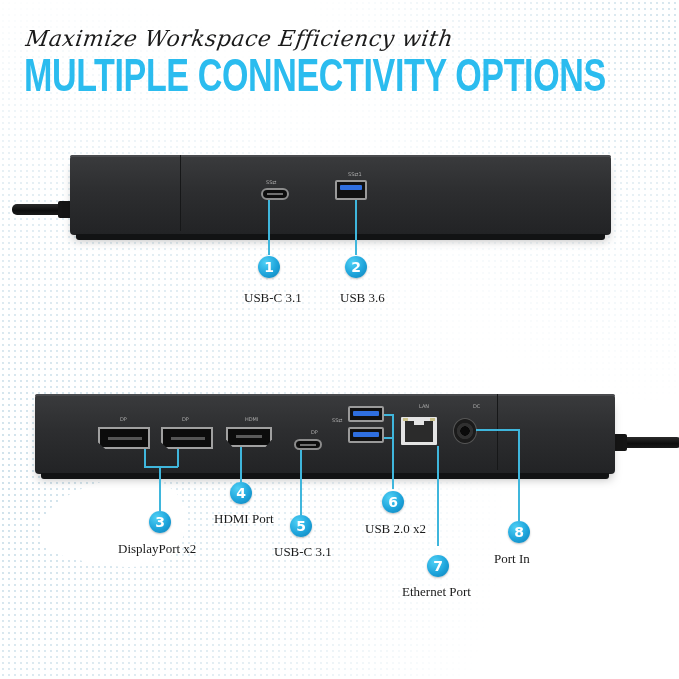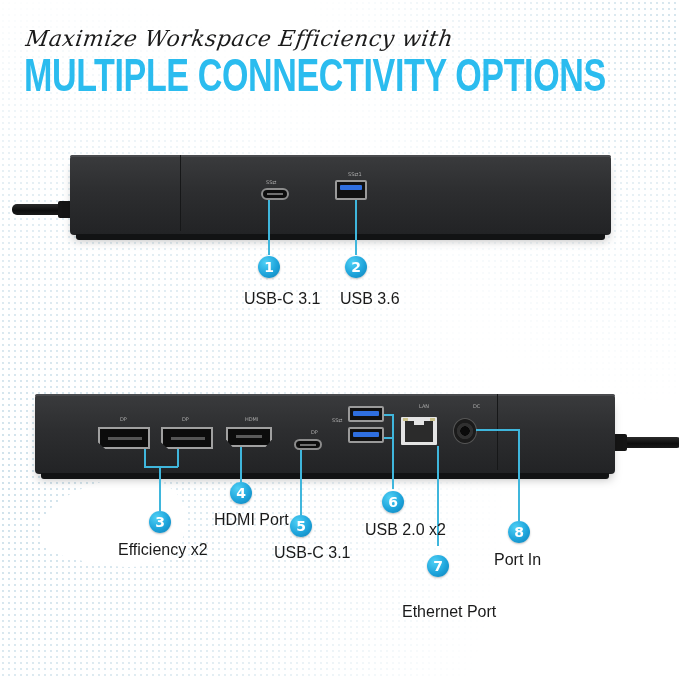"USB-C 3.1" .label { font-family: Liberation Sans, sans-serif -> Liberation Serif, serif; font-size: 16px -> 13px }
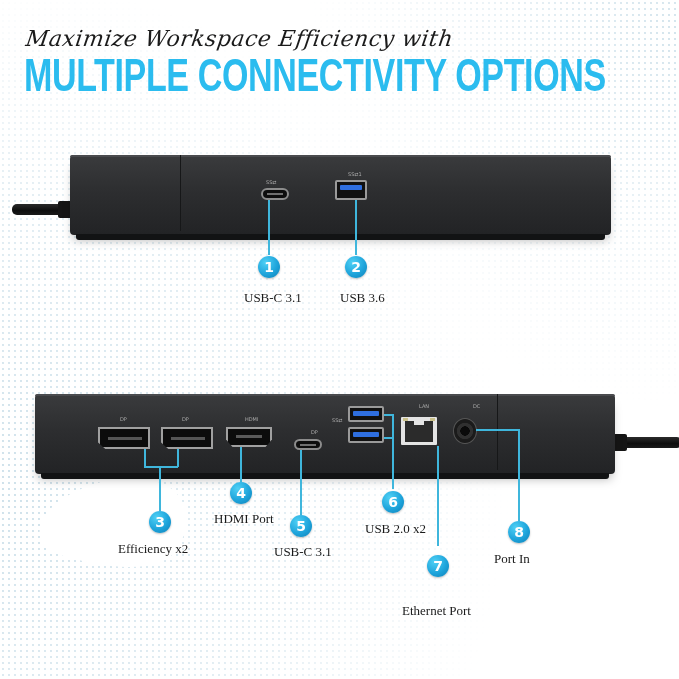"Efficiency x2" div.label { text: Efficiency -> DisplayPort }
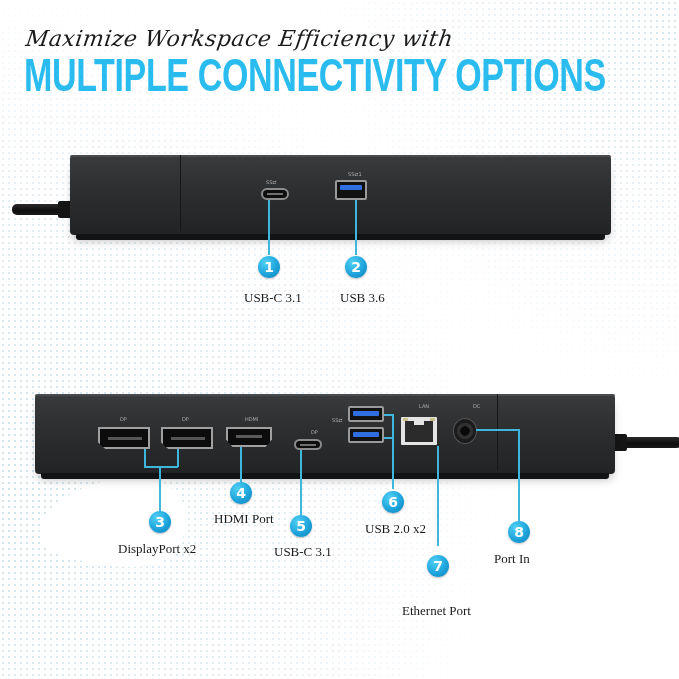"Ethernet Port" div.label { top: 603px -> 584px }
